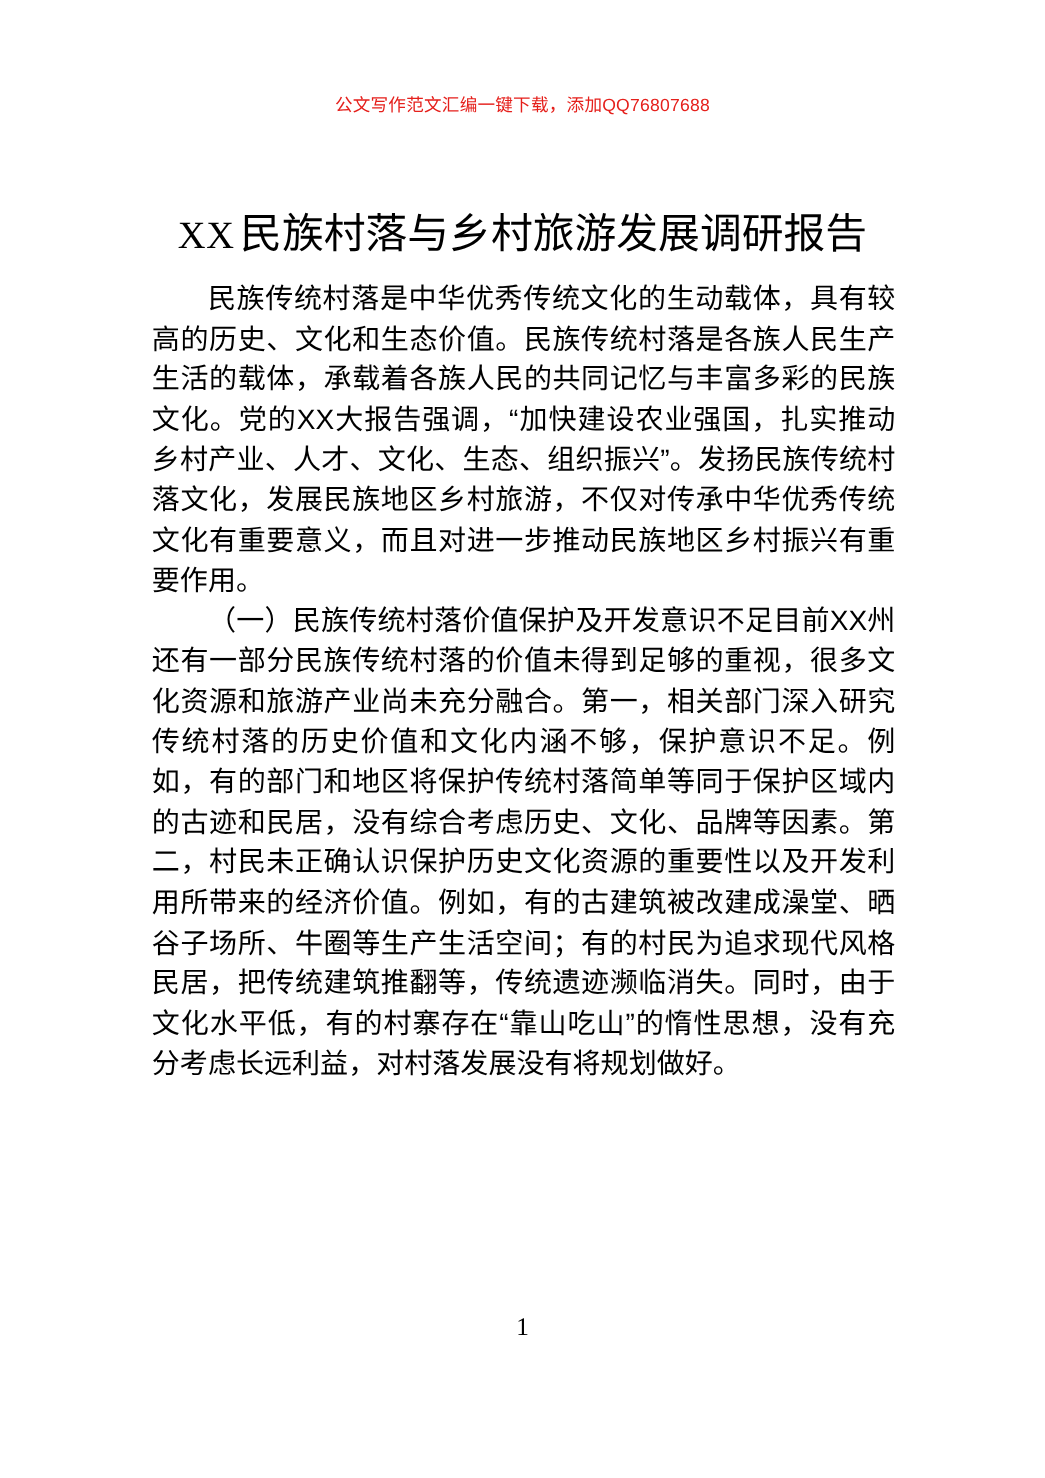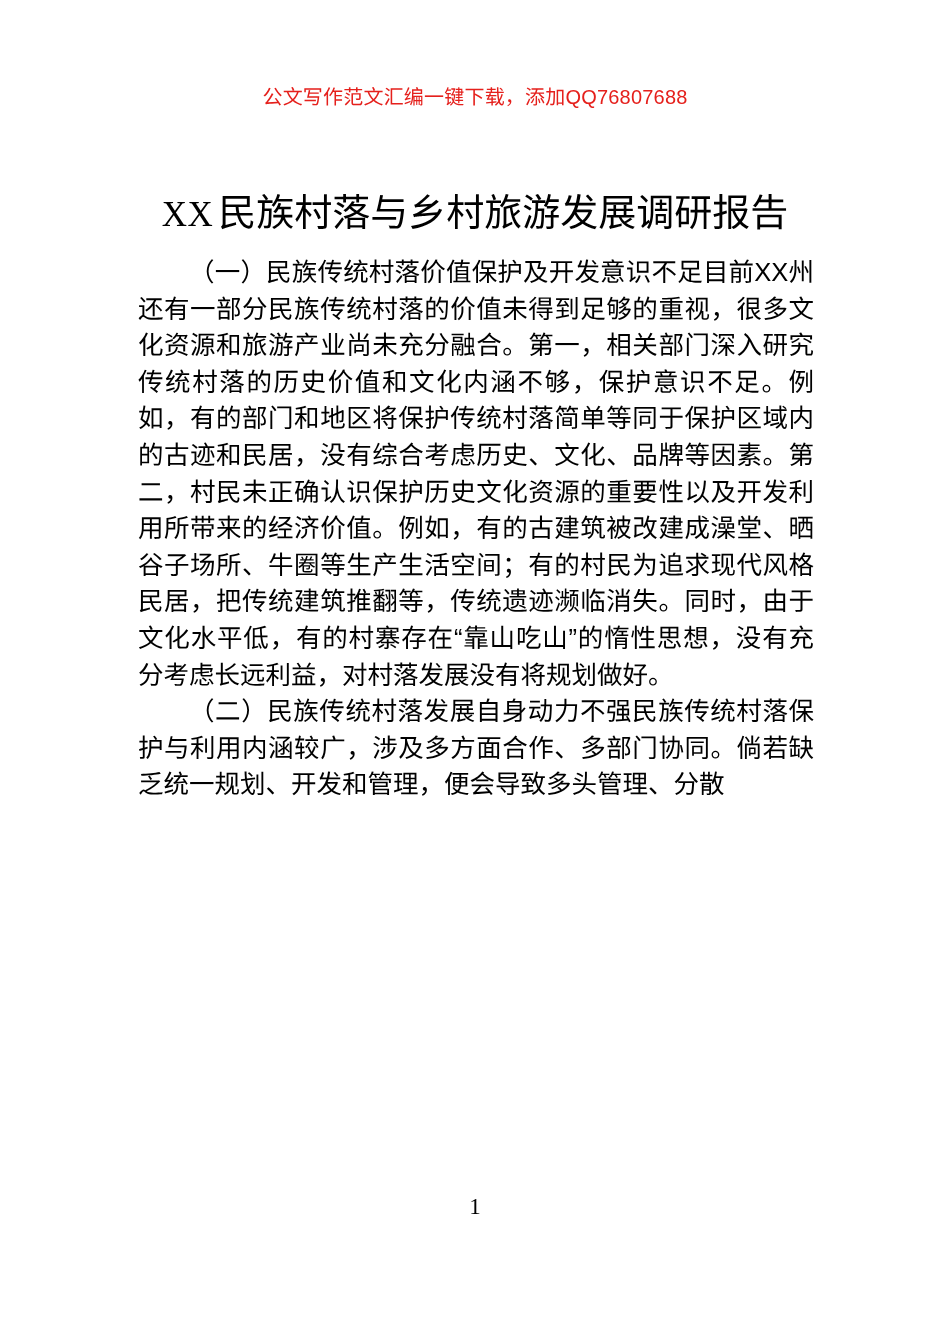"公文写作范文汇编一键下载，添加QQ76807688" .promo-header { font-size: 20px -> 16px }
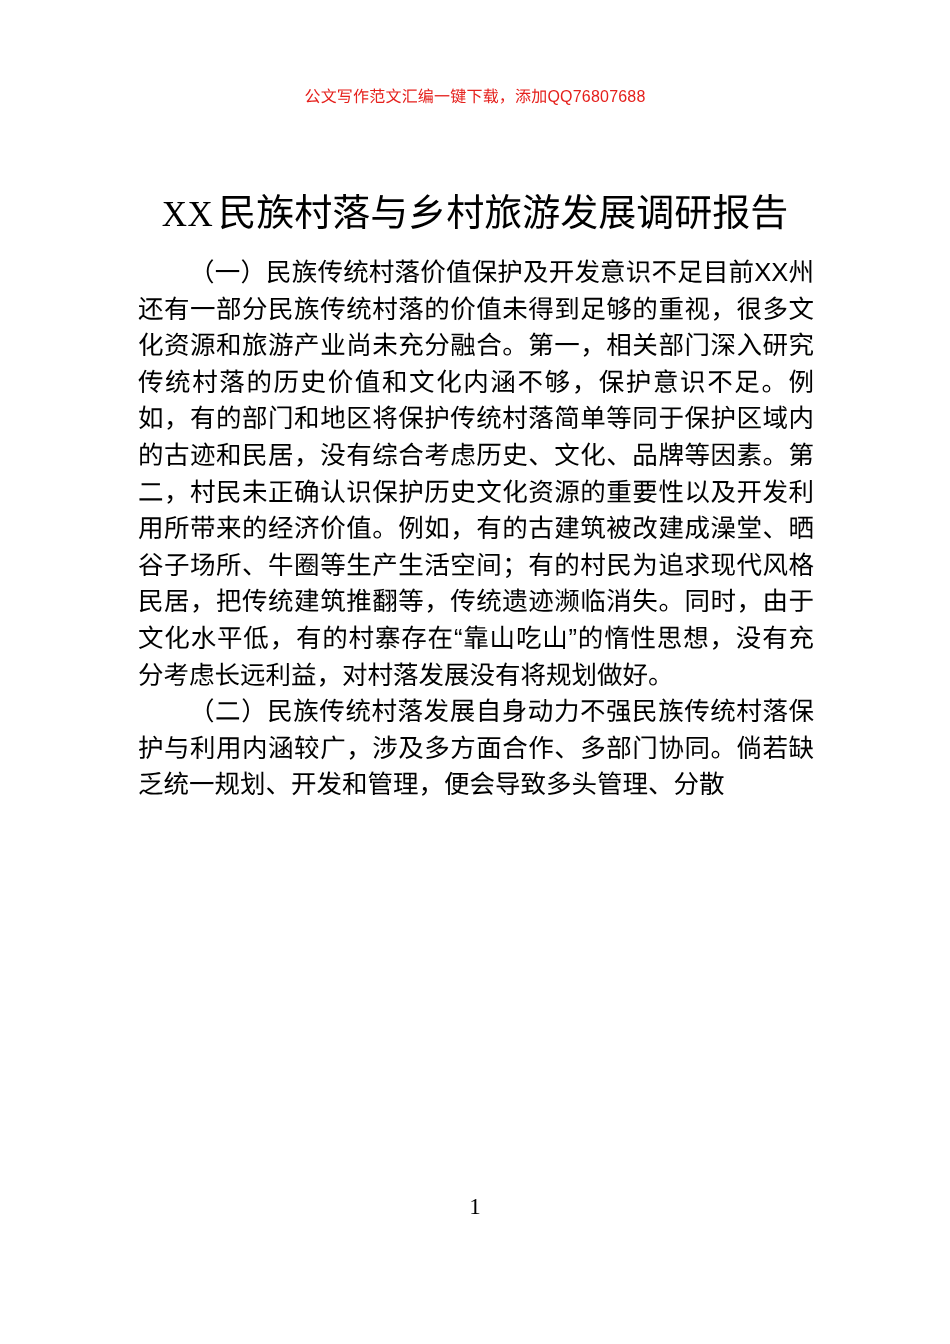"民族传统村落是中华优秀传统文化的生动载体，具有较高的历史、文化和生态价值。民族传" p.para { html: none -> <p>民族传统村落是中华优秀传统文化的生动载体，具有较高的历史、文化和生态价值。民族传统村落是各族人民生产生活的载体，承载着各族人民的共同记忆与丰富多彩的民族文化。党的XX大报告强调，“加快建设农业强国，扎实推动乡村产业、人才、文化、生态、组织振兴”。发扬民族传统村落文化，发展民族地区乡村旅游，不仅对传承中华优秀传统文化有重要意义，而且对进一步推动民族地区乡村振兴有重要作用。</p> }
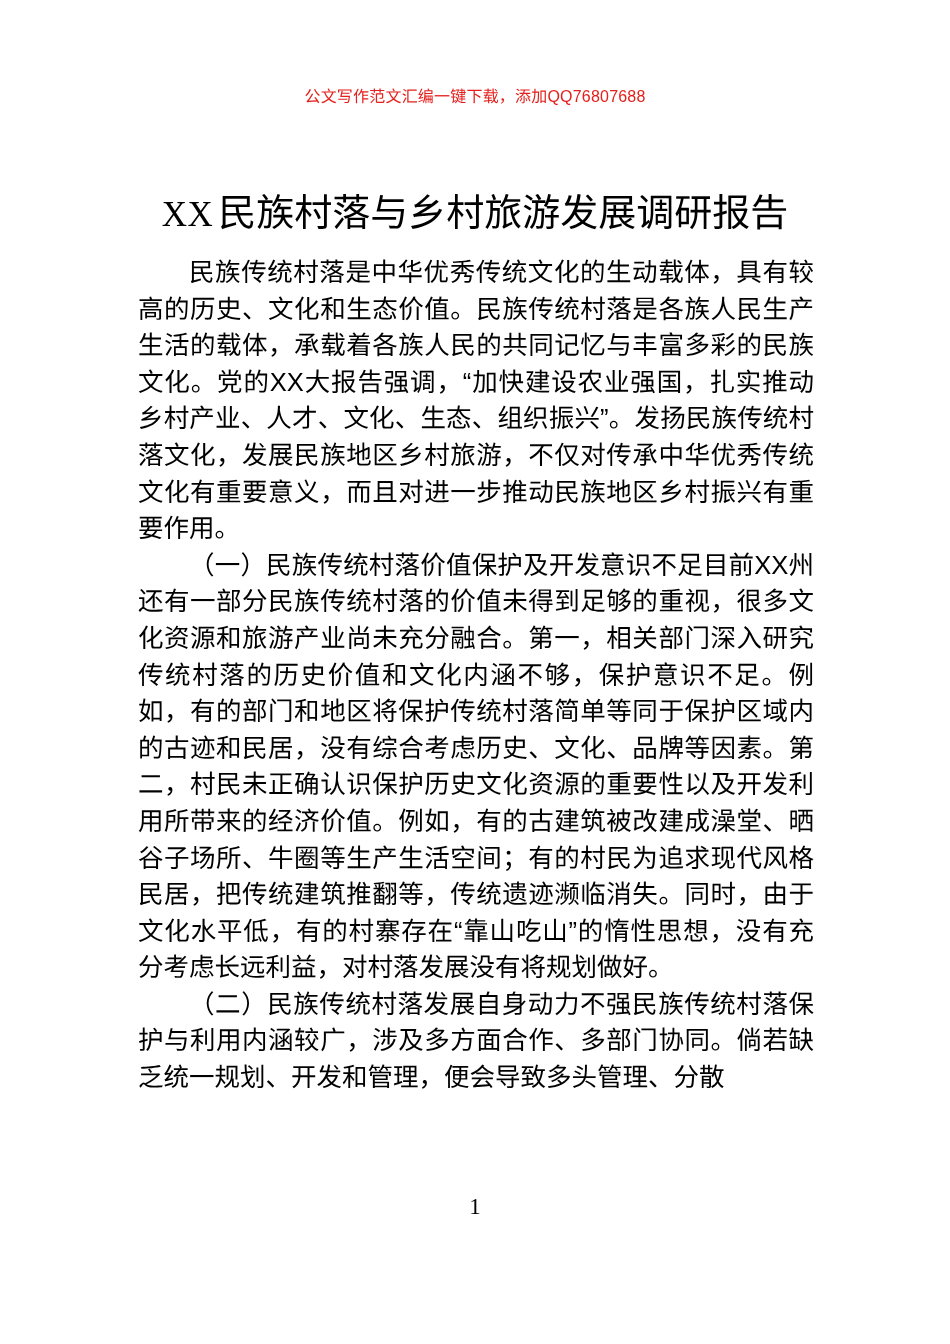"（二）民族传统村落发展自身动力不强民族传统村落保护与利用内涵较广，涉及多方面合作" p.para { html: <p>（二）民族传统村落发展自身动力不强民族传统村落保护与利用内涵较广，涉及多方面合作、多部门协同。倘若缺乏统一规划、开发和管理，便会导致多头管理、分散</p> -> none }
